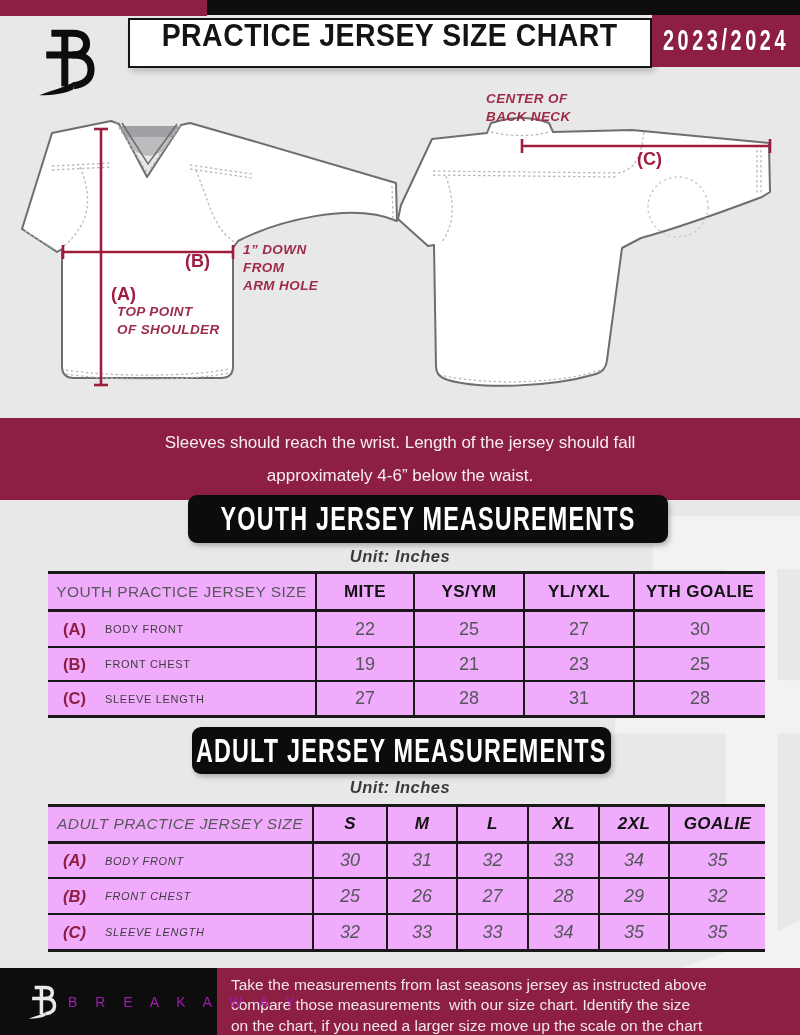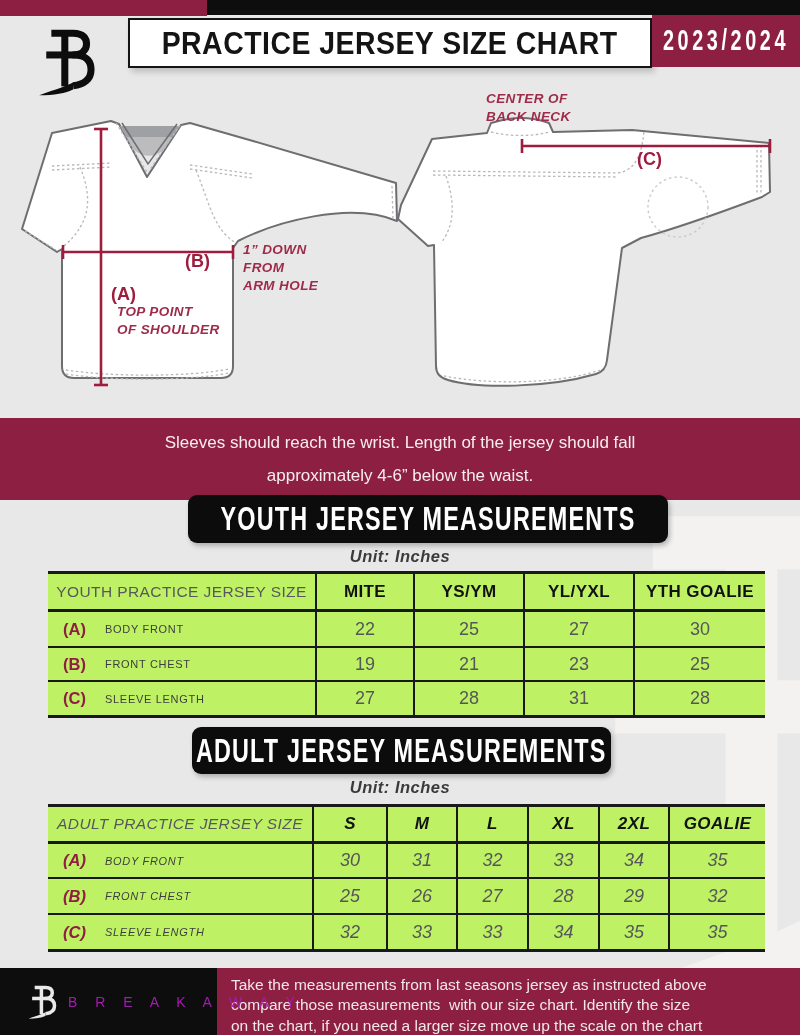"PRACTICE JERSEY SIZE CHART" .title-box { align-items: center -> none }
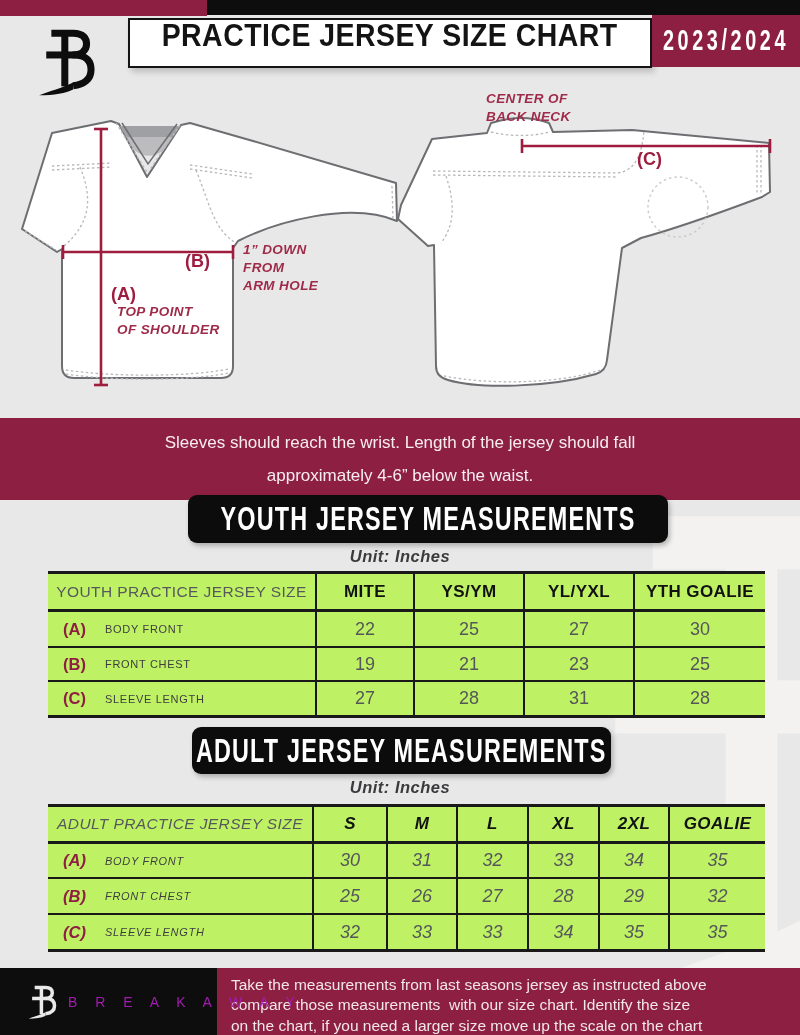"YOUTH PRACTICE JERSEY SIZE" .t-row { background: #bef264 -> #f0abfc }
